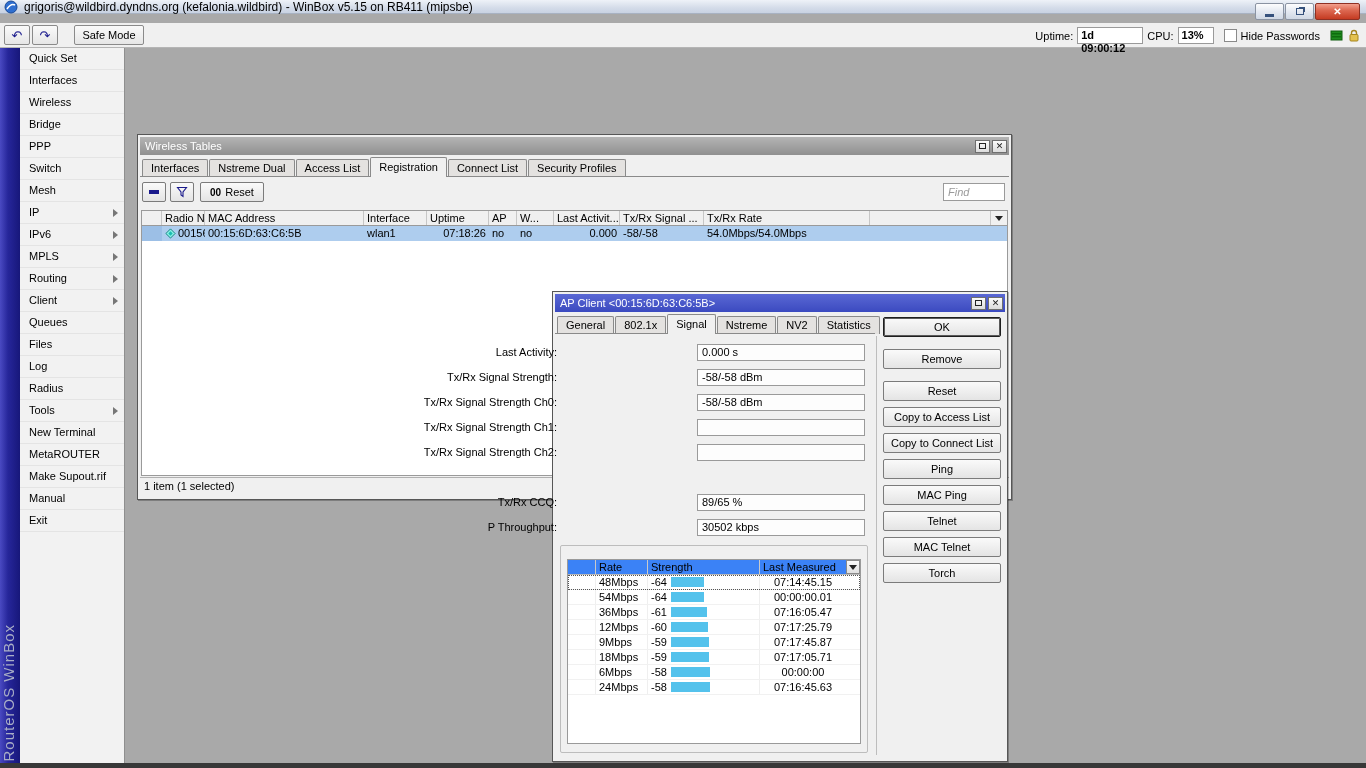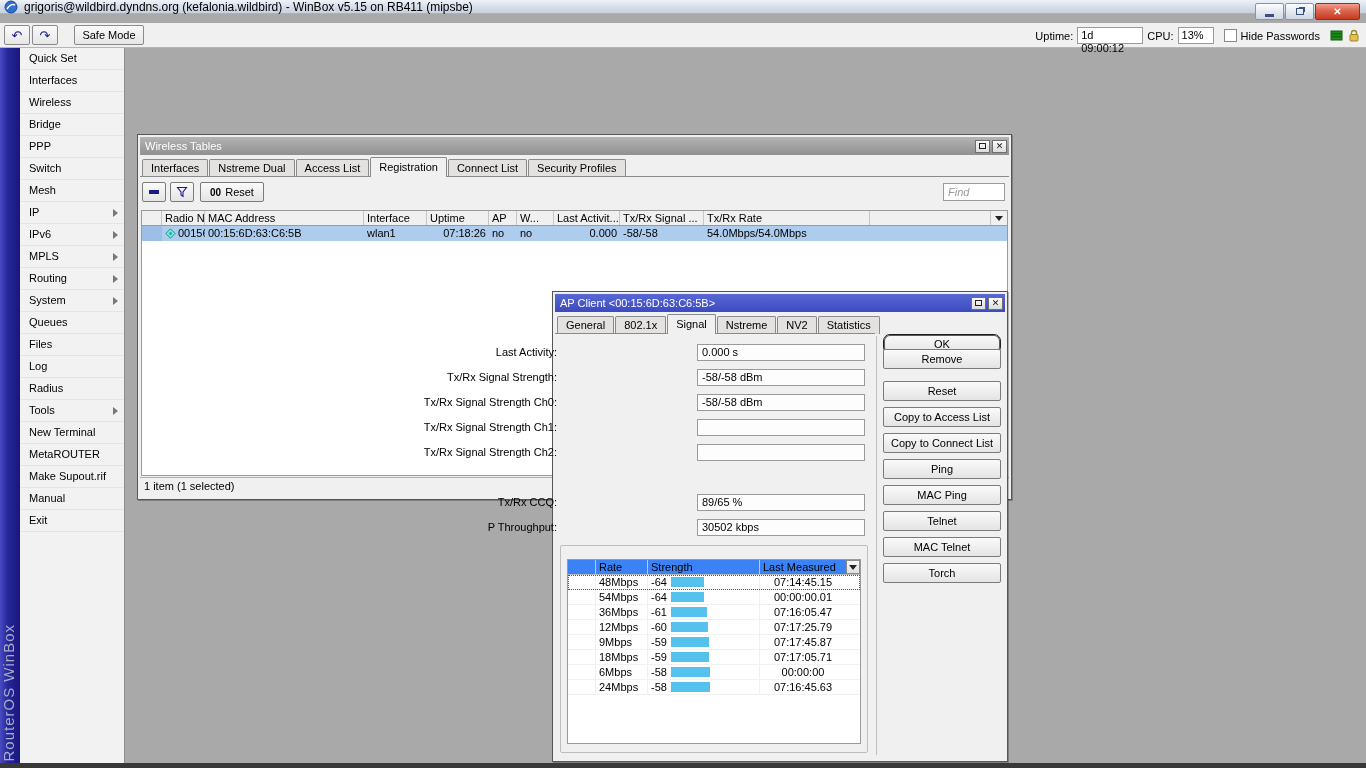"1d 09:00:12" .fieldbox { font-weight: none -> bold }
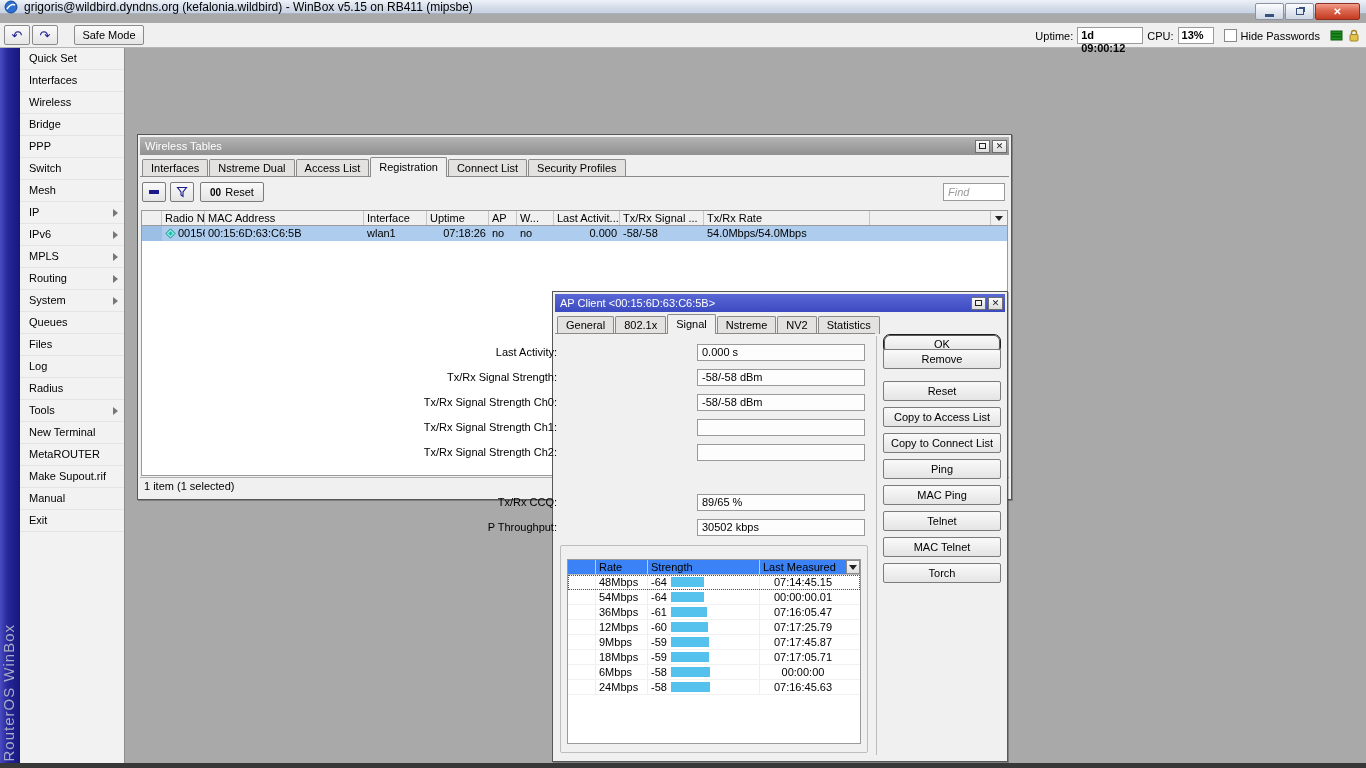"System" span { text: System -> Client }
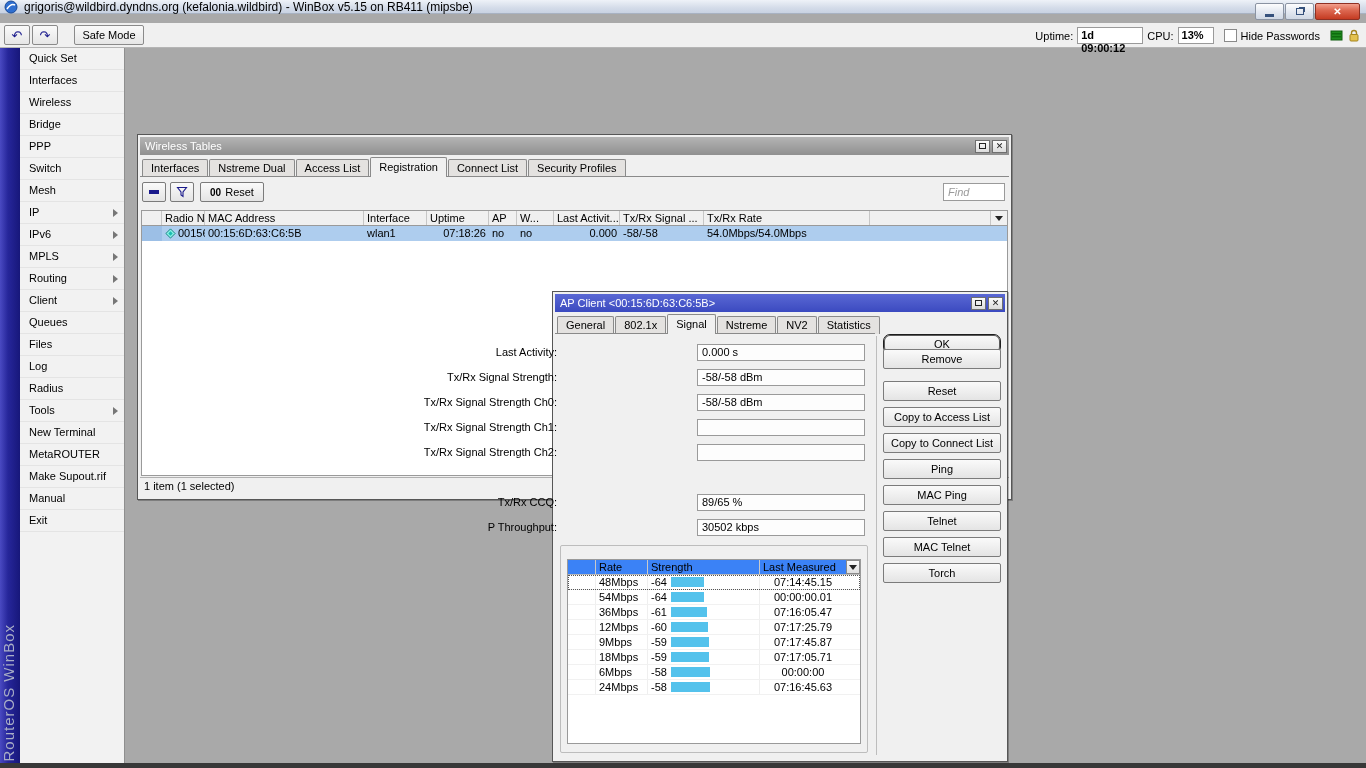"OK" div.btn { border-radius: 7px -> none; top: 22px -> 5px }
